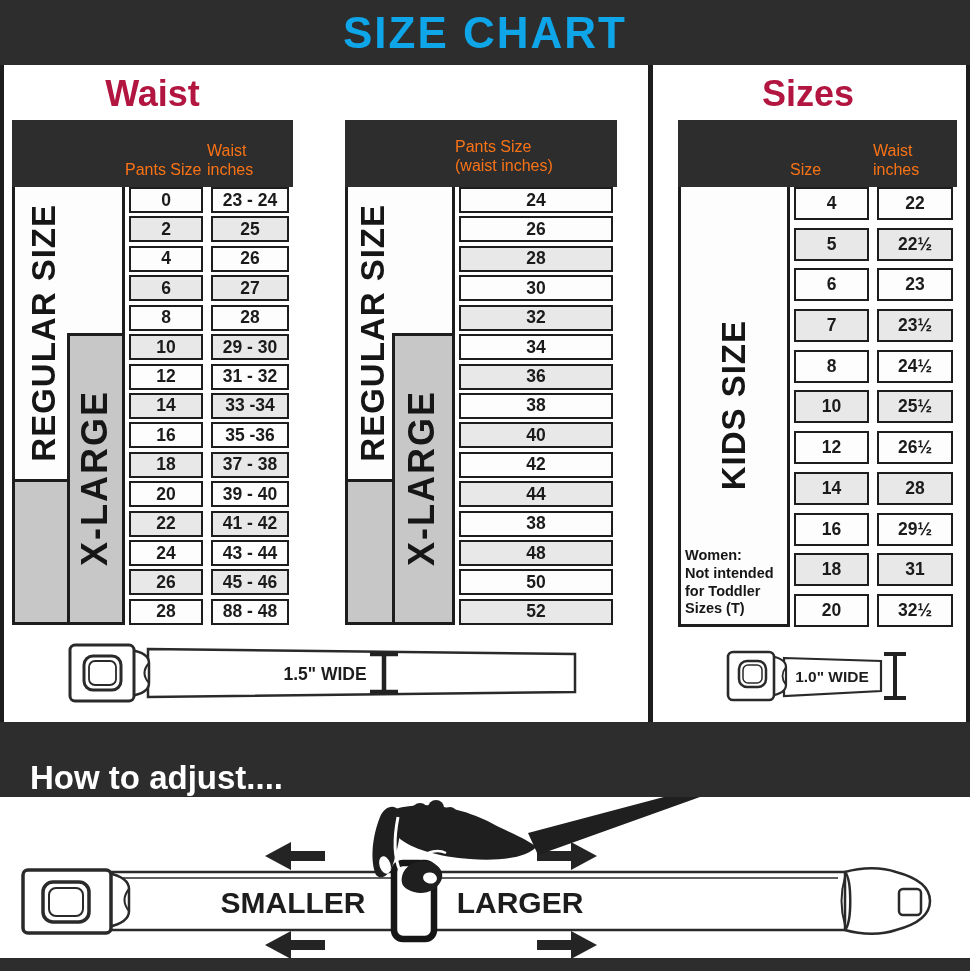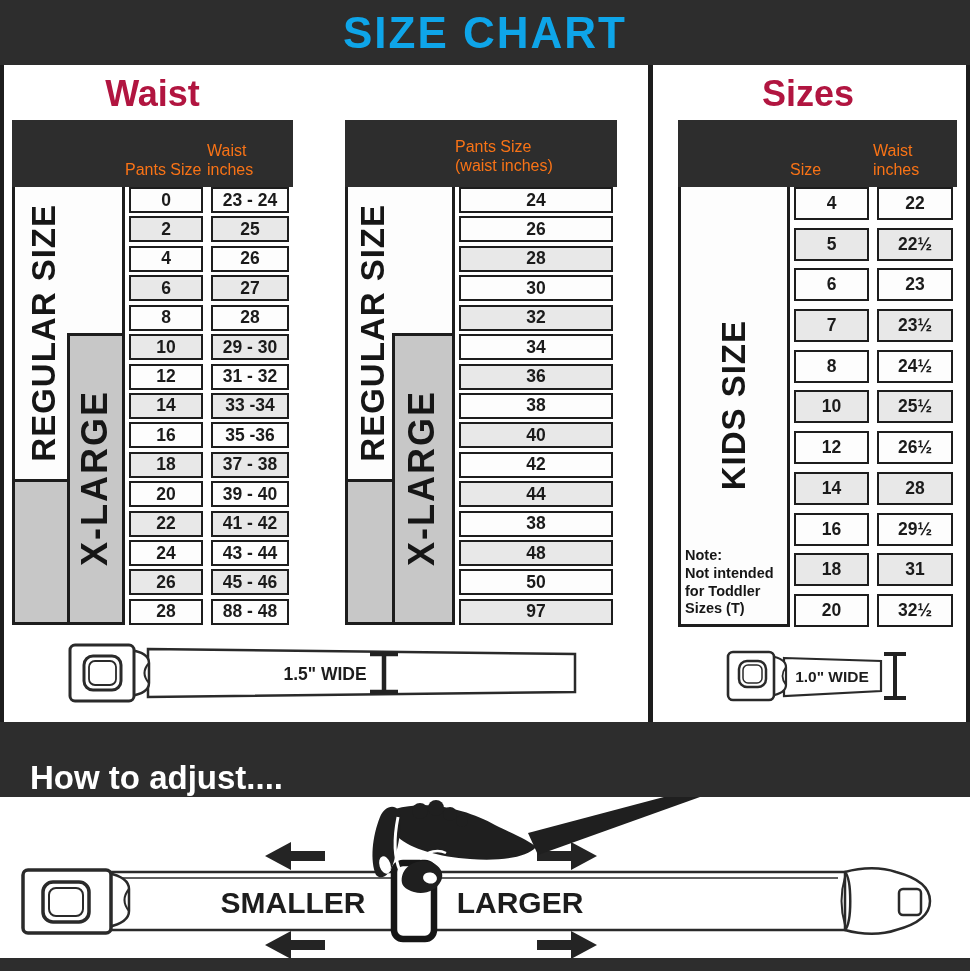"Note:" div { text: Note -> Women }
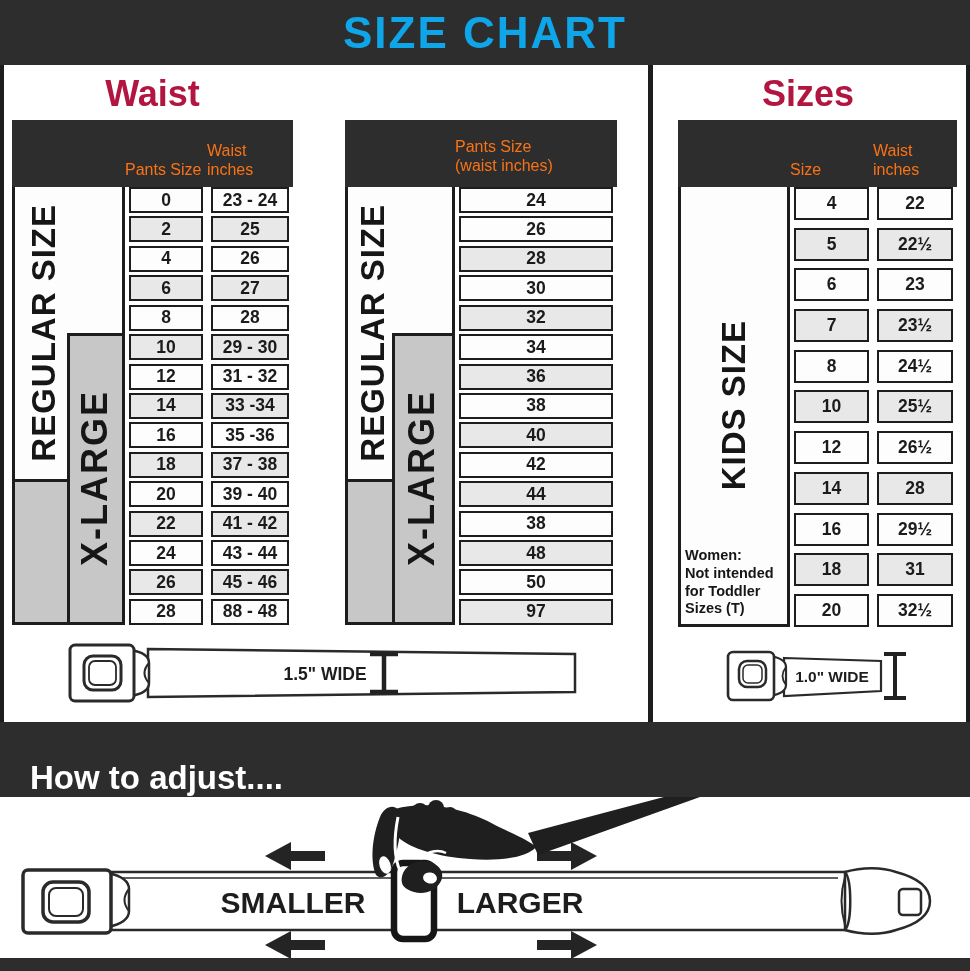"97" div.cell { text: 97 -> 52 }
